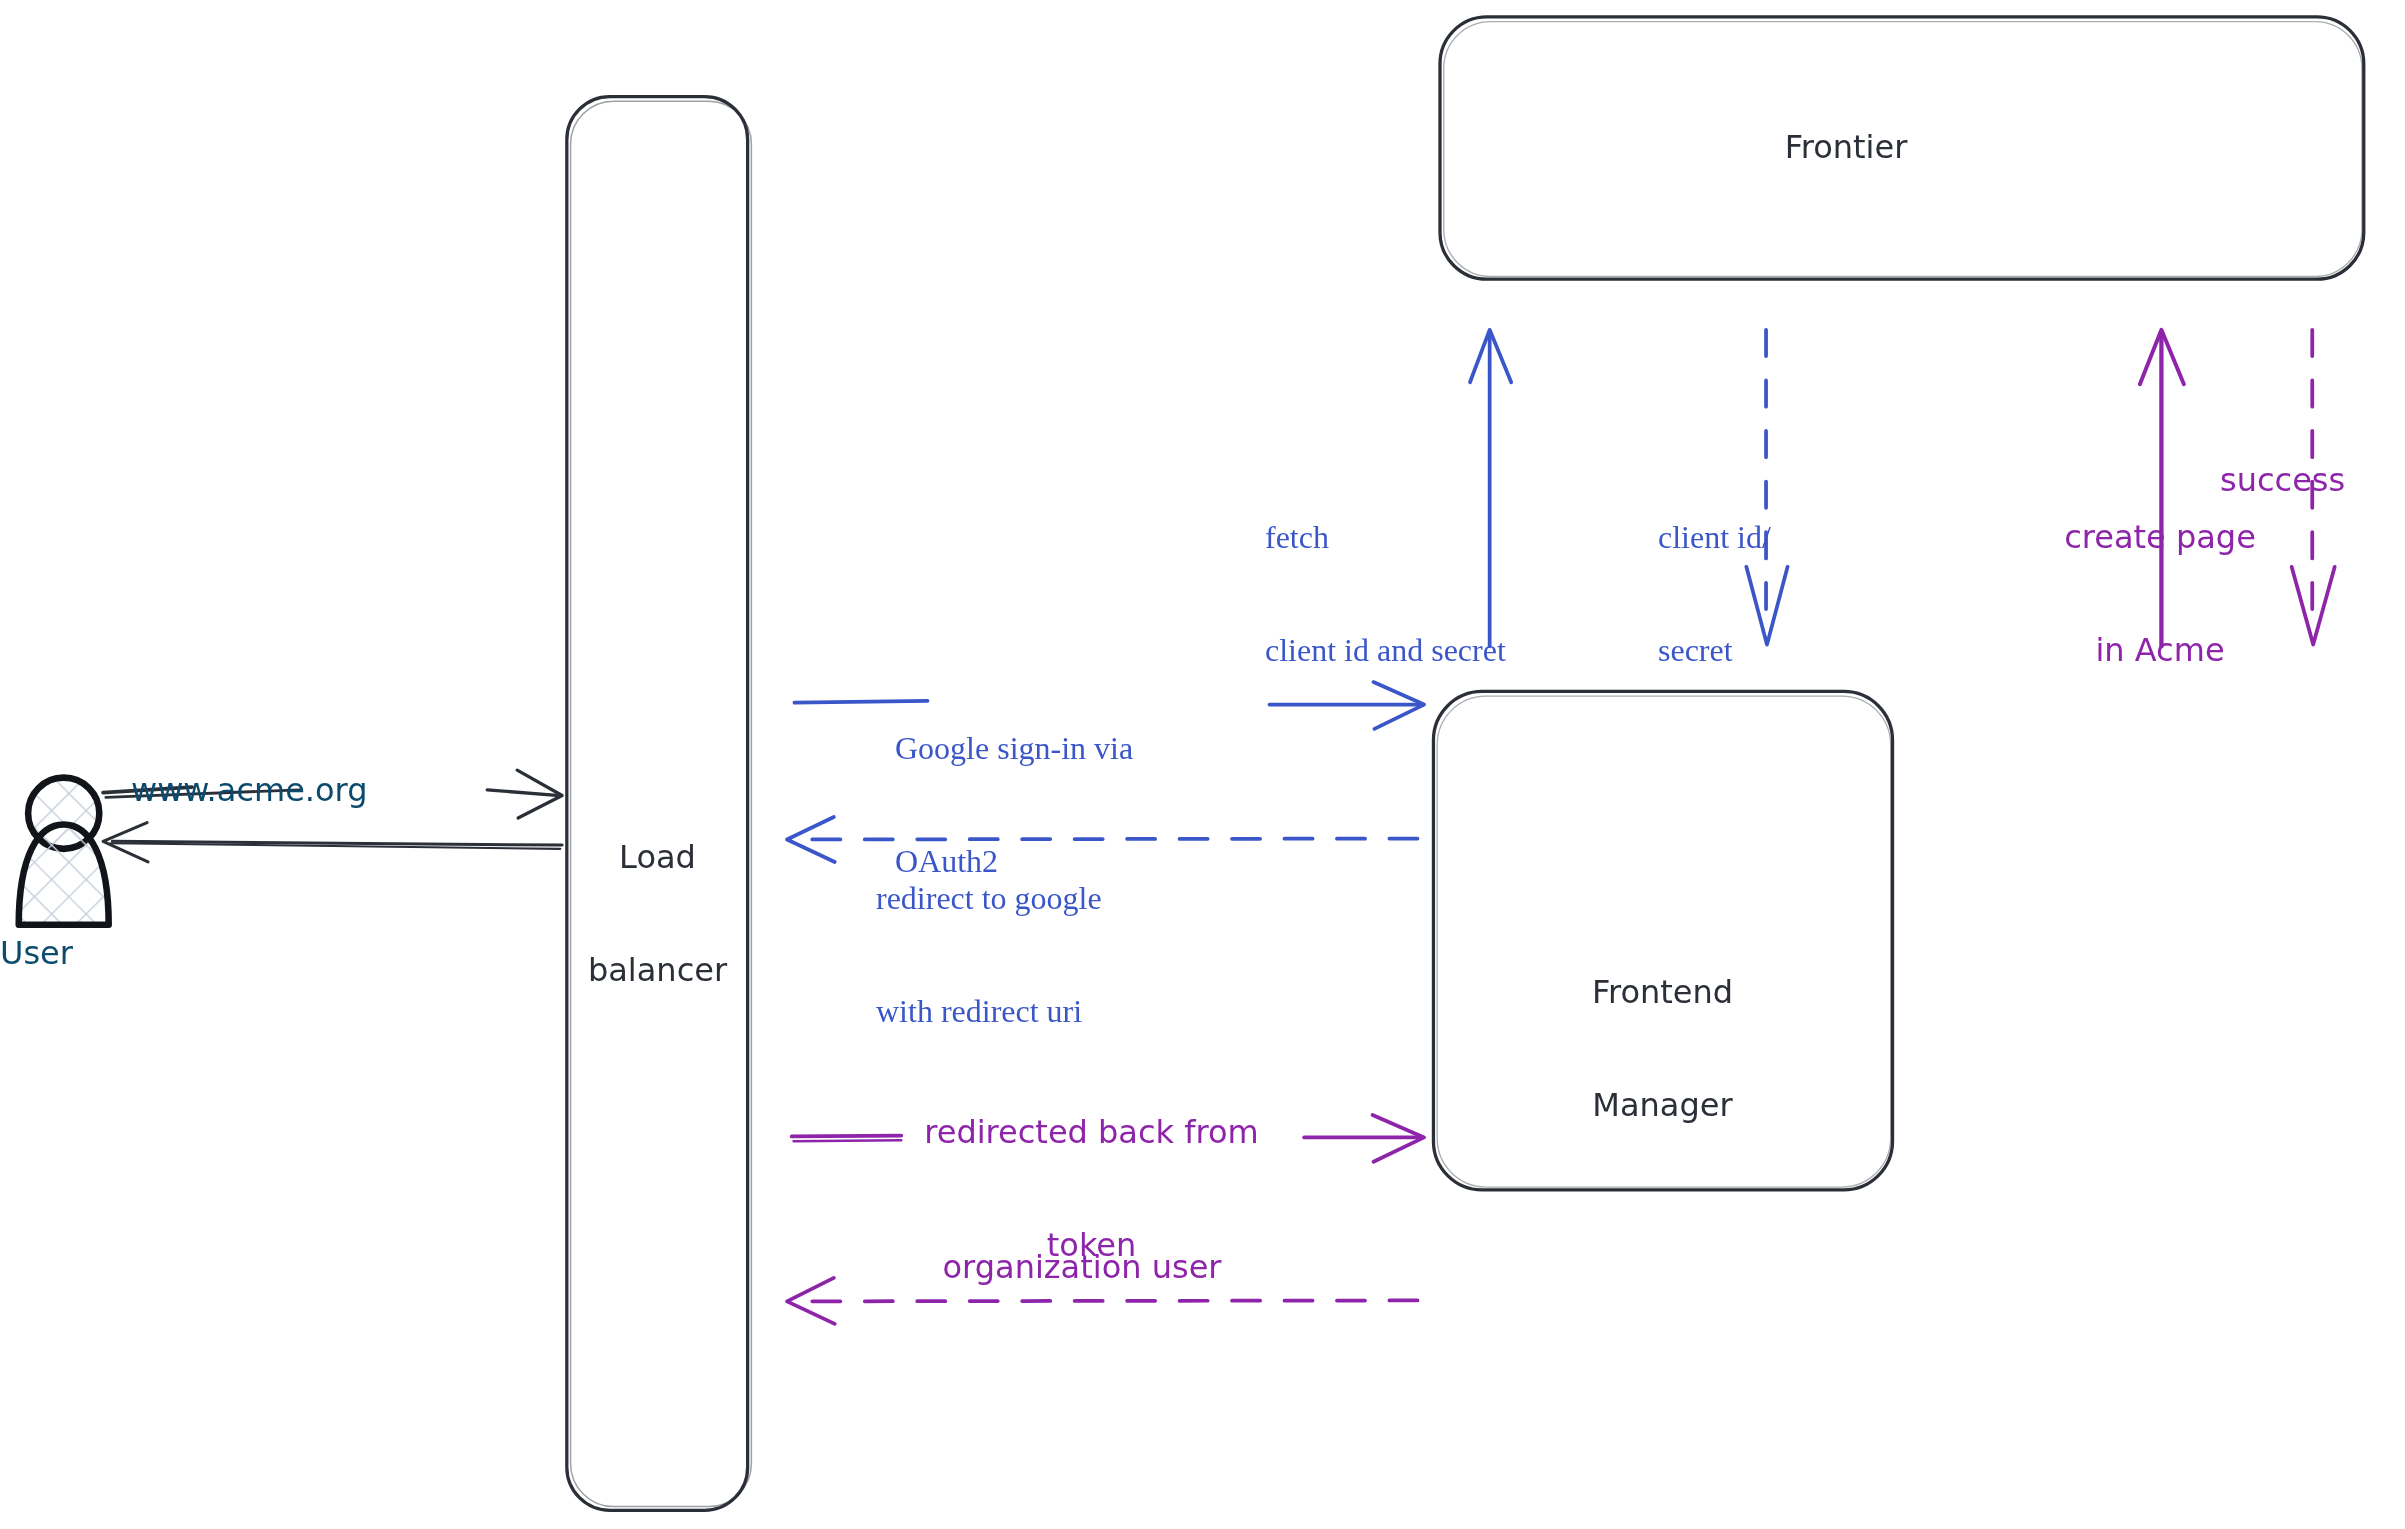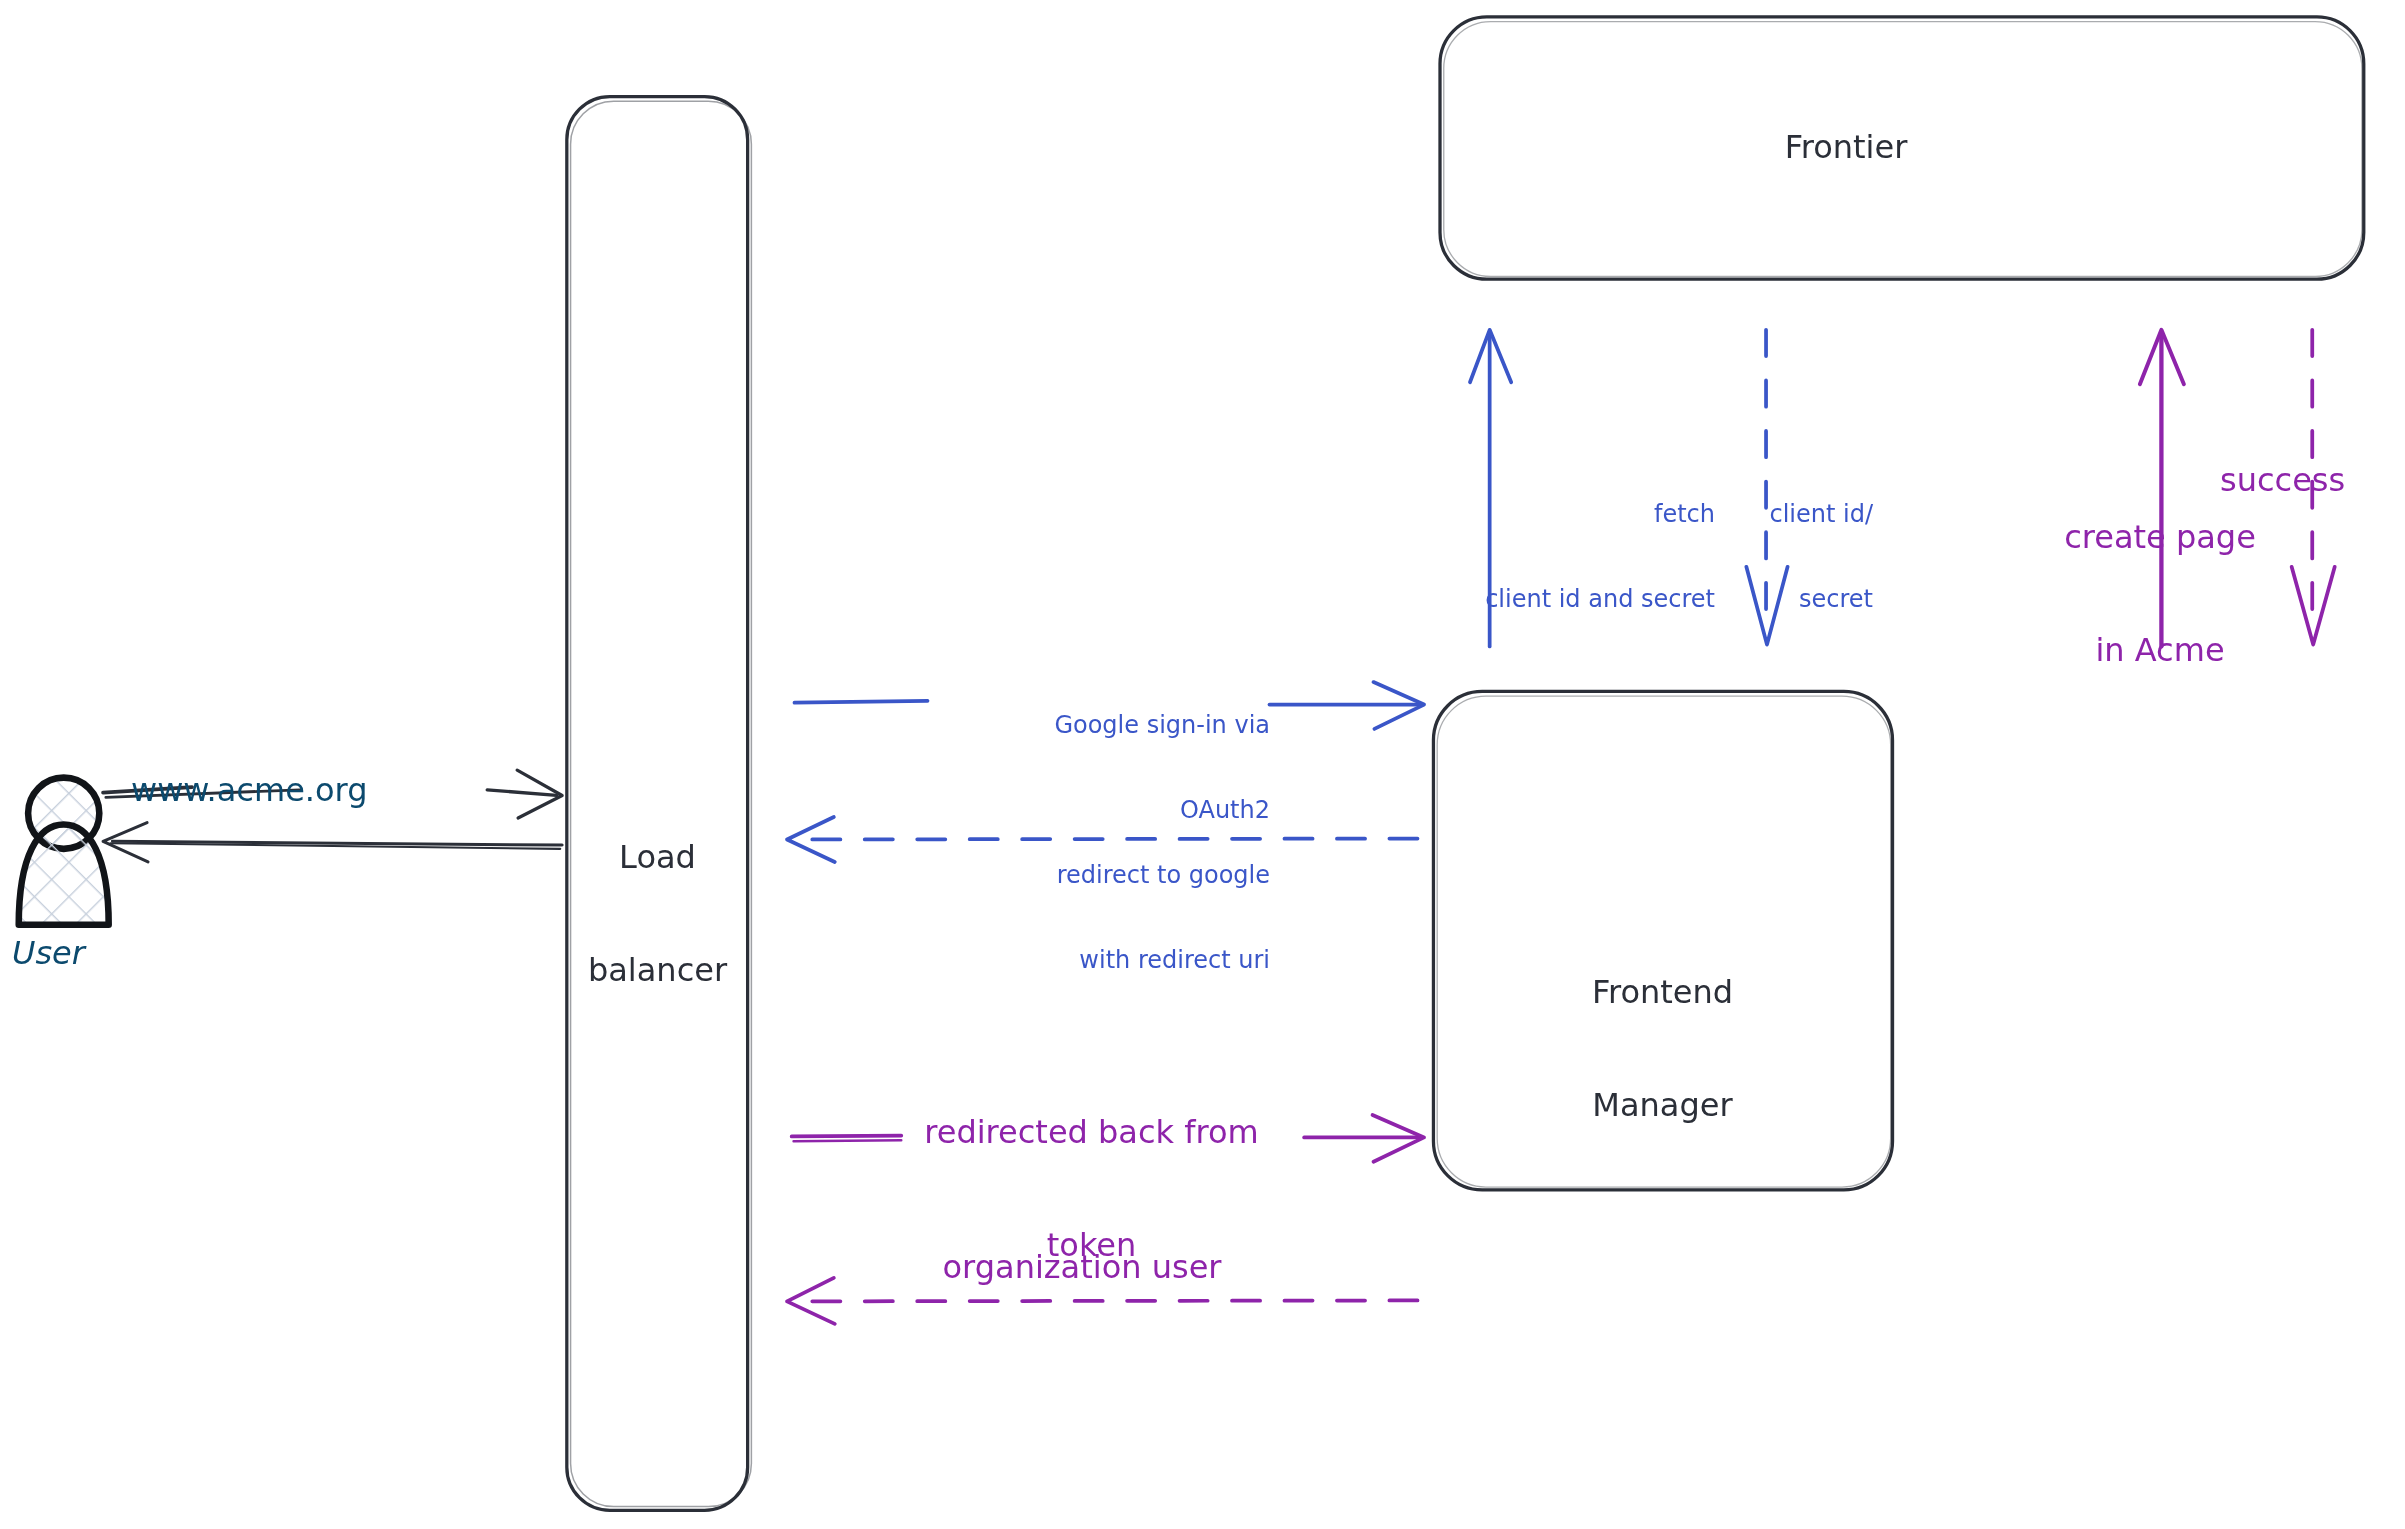"fetch" .edge-blue { font-family: none -> Liberation Serif, serif; font-size: 24px -> 32px; text-align: right -> left }
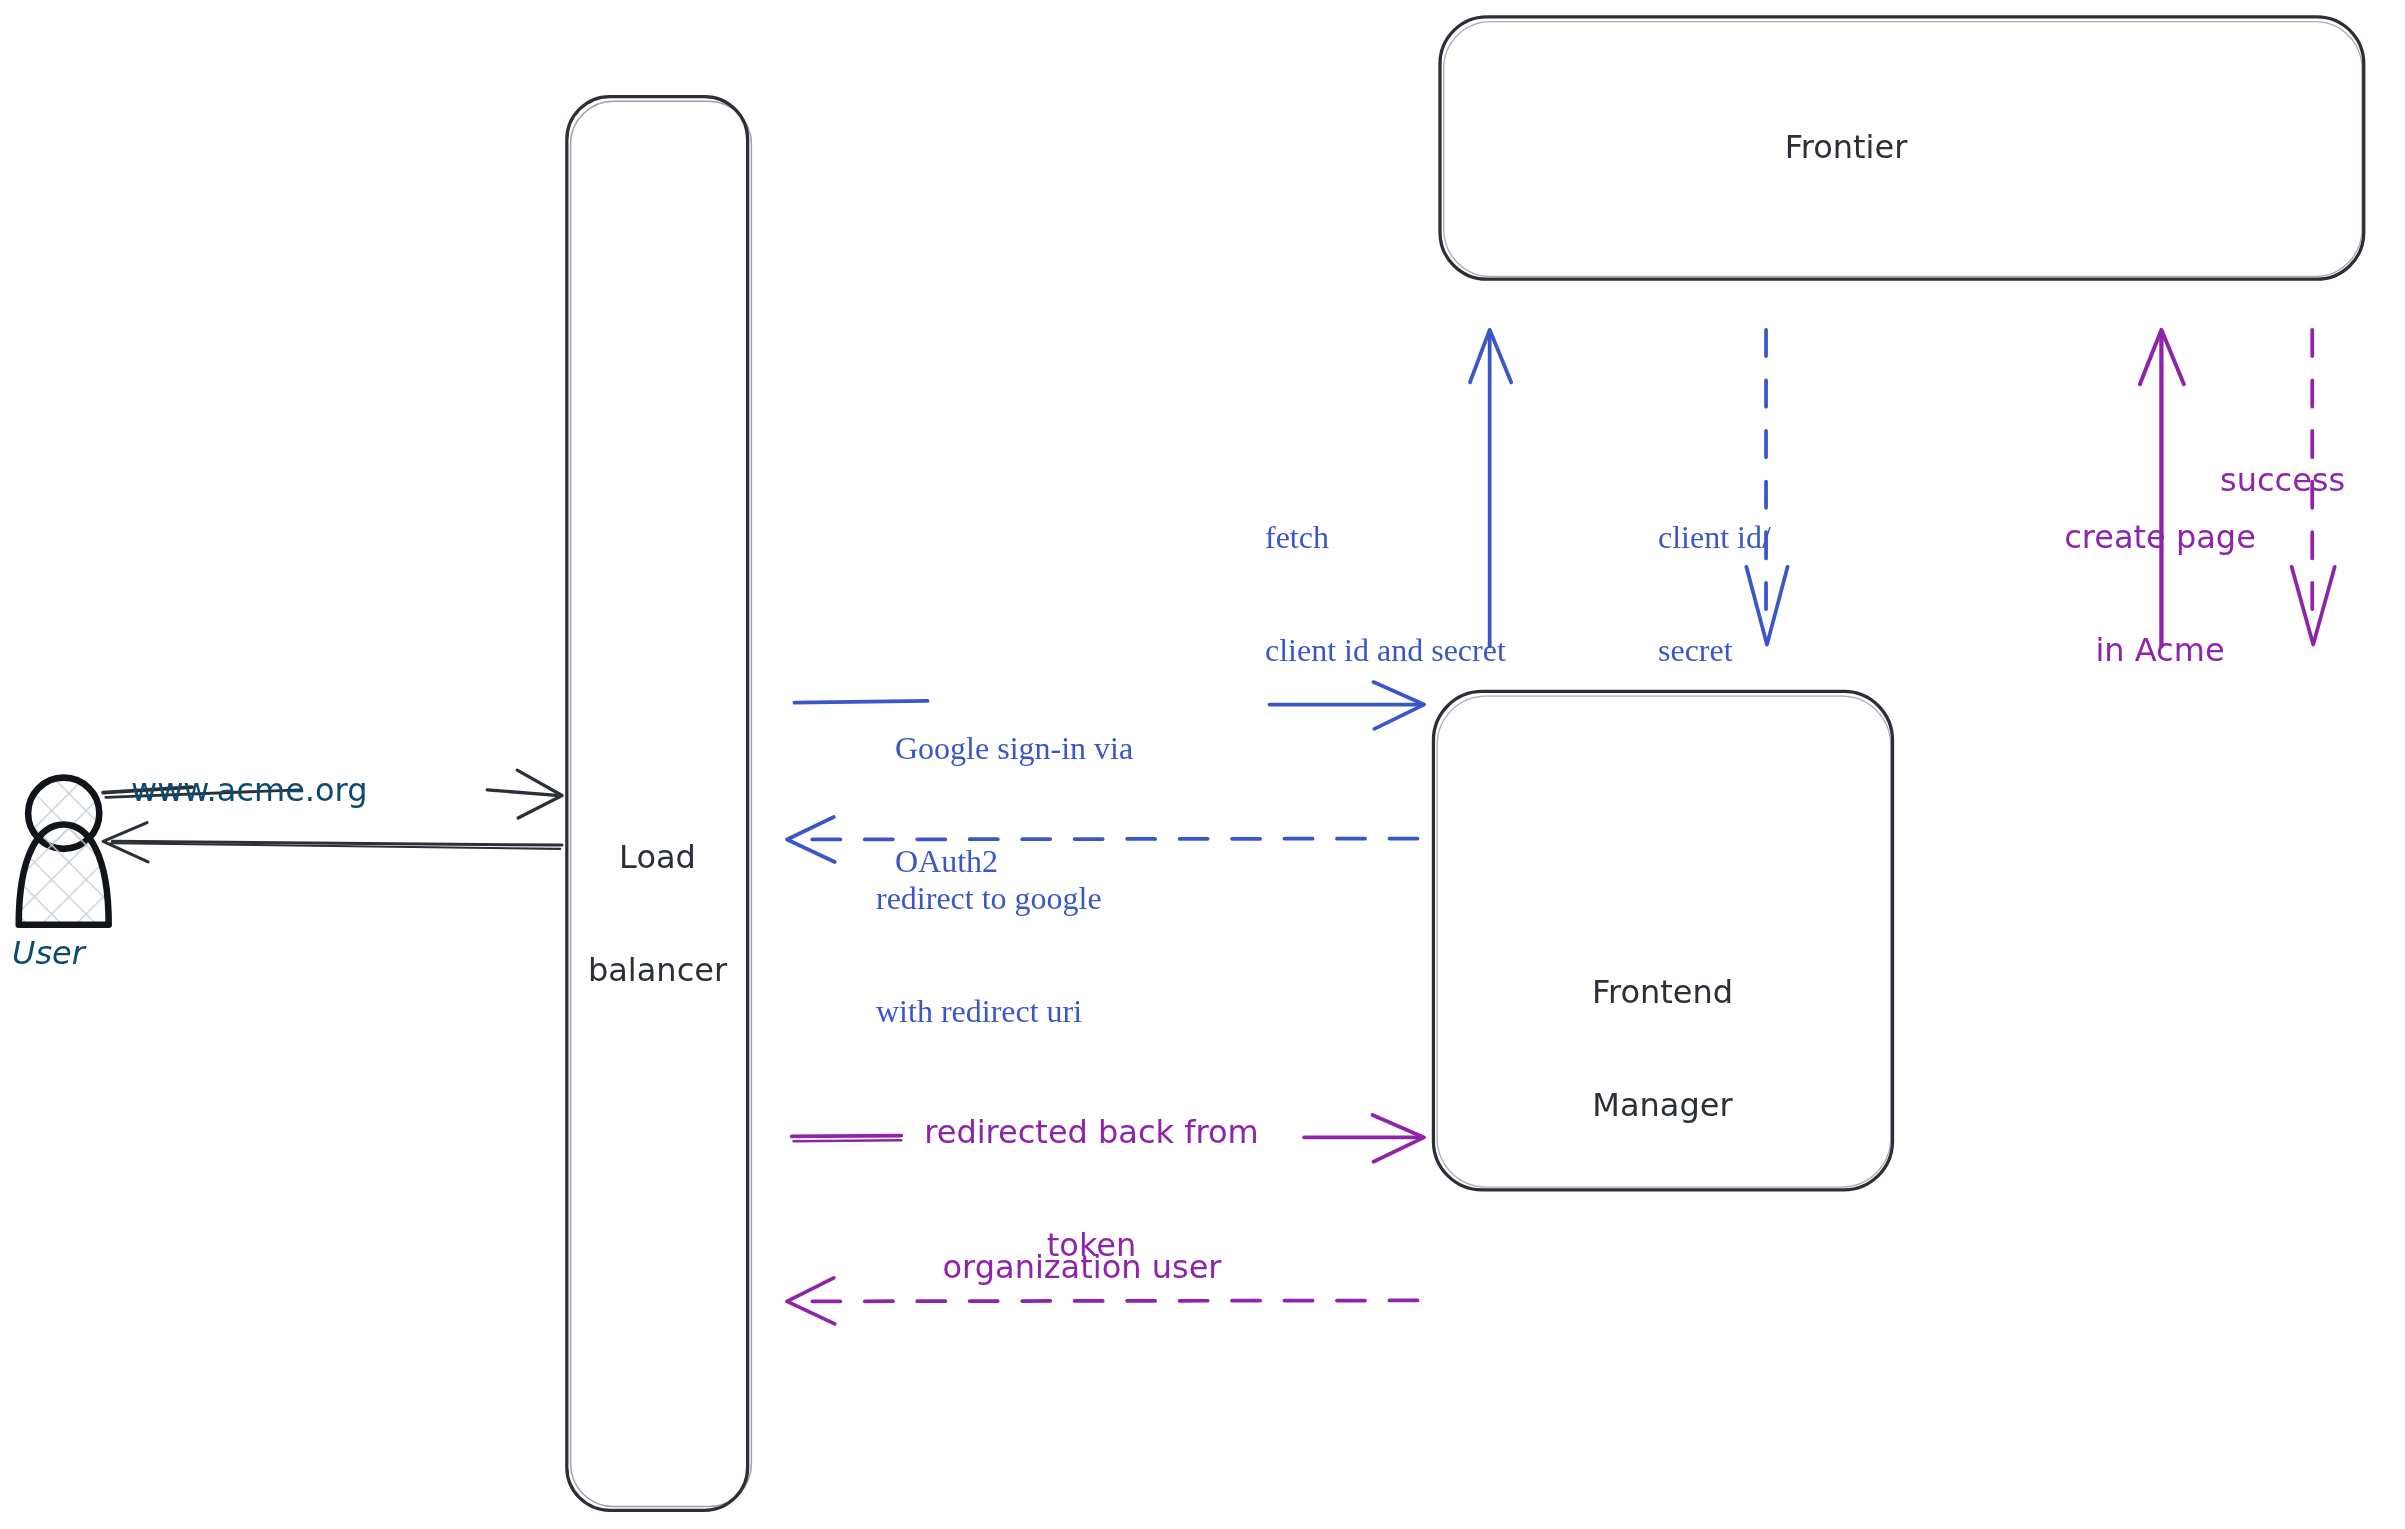"User" div.lbl { font-style: italic -> none; left: 12px -> 0px }
